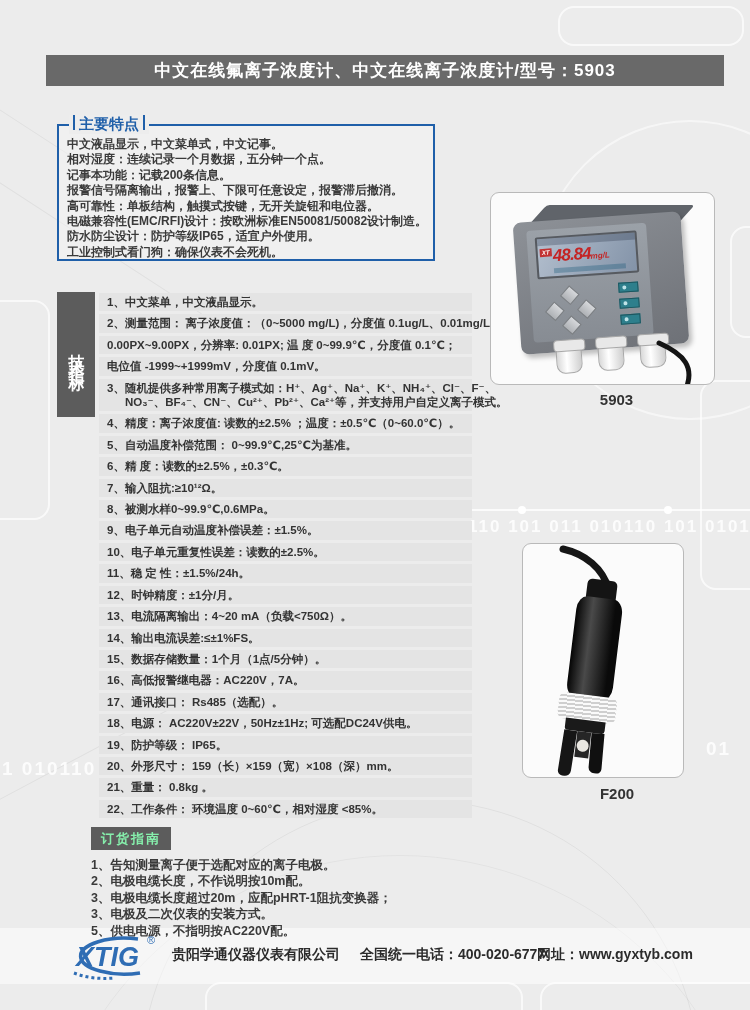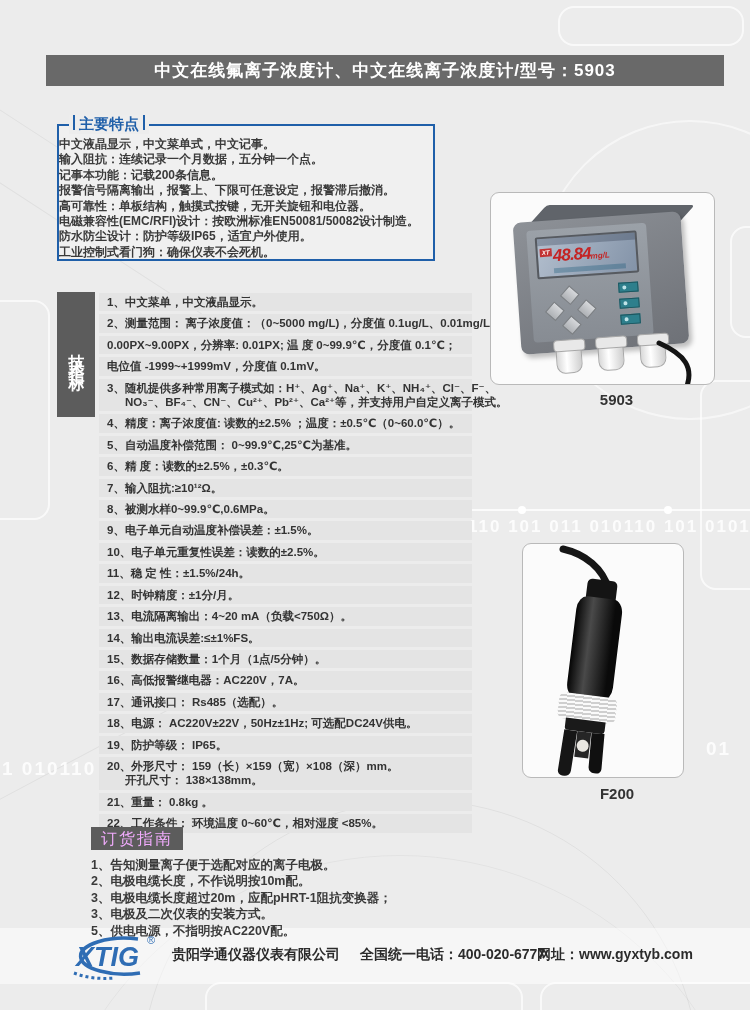"中文液晶显示，中文菜单式，中文记事。" #features-list { padding: 11px 6px 0 0 -> 11px 6px 0 8px }
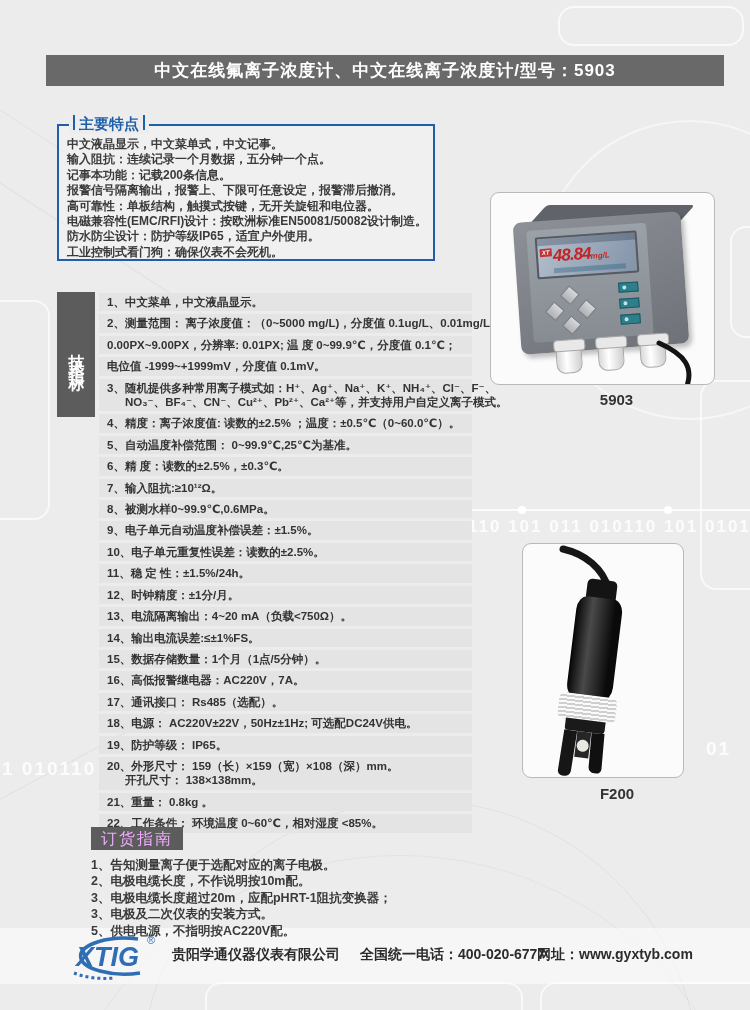"输入阻抗：连续记录一个月数据，五分钟一个点。" div.feat-line { text: 输入阻抗 -> 相对湿度 }
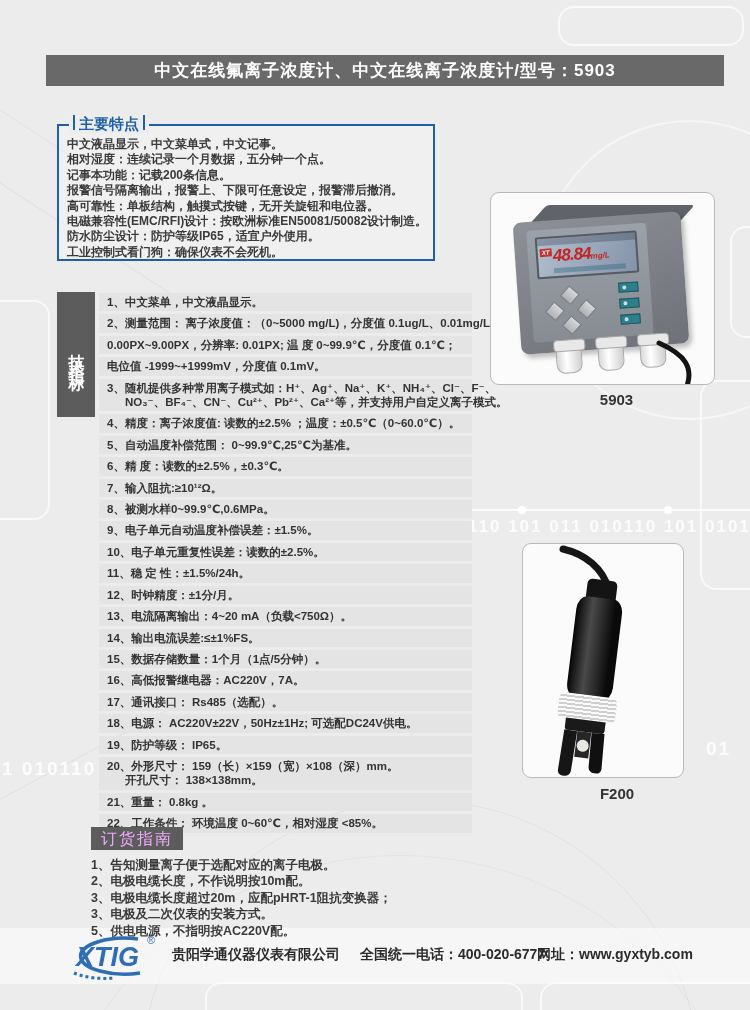"开孔尺寸： 138×138mm。" div.spec-line { html: <div>开孔尺寸： 138×138mm。</div> -> none }
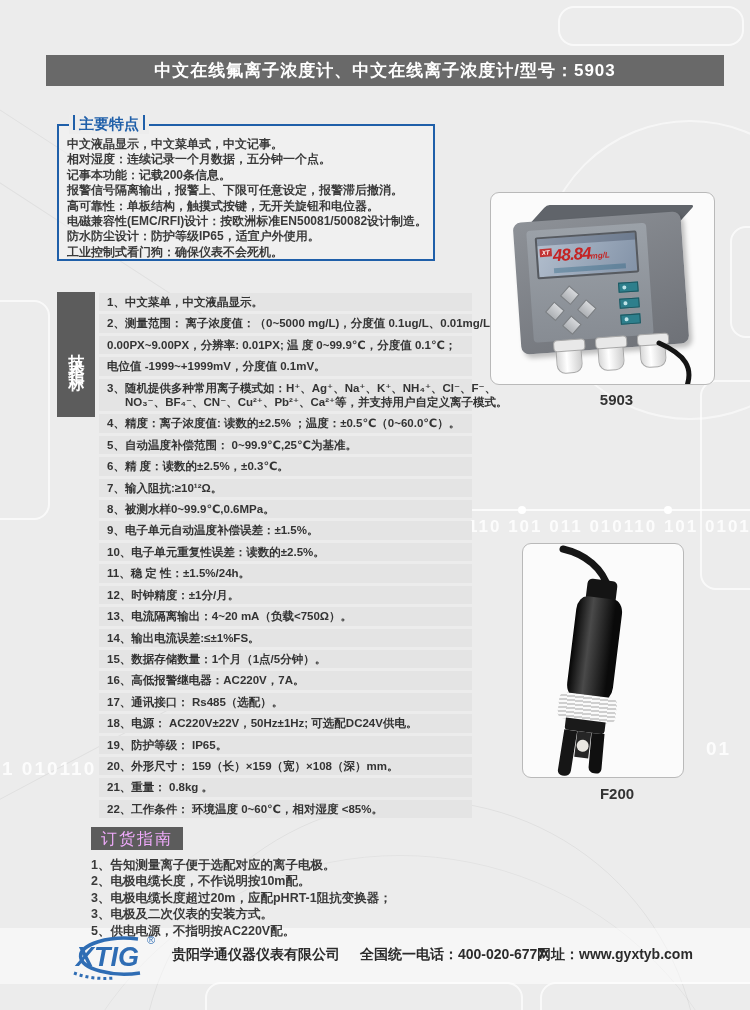"订货指南" .order-badge { color: #f0abfc -> #86efac; font-size: 16px -> 13px; font-weight: normal -> bold }
